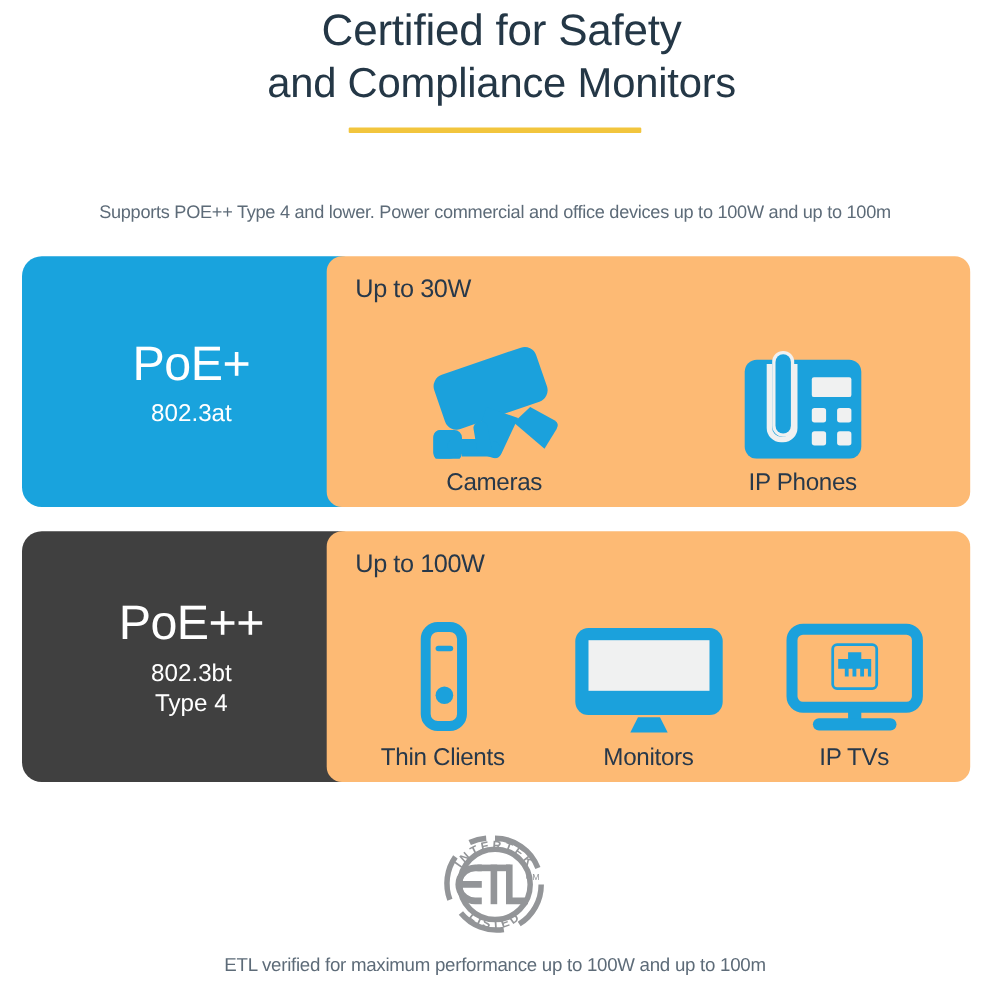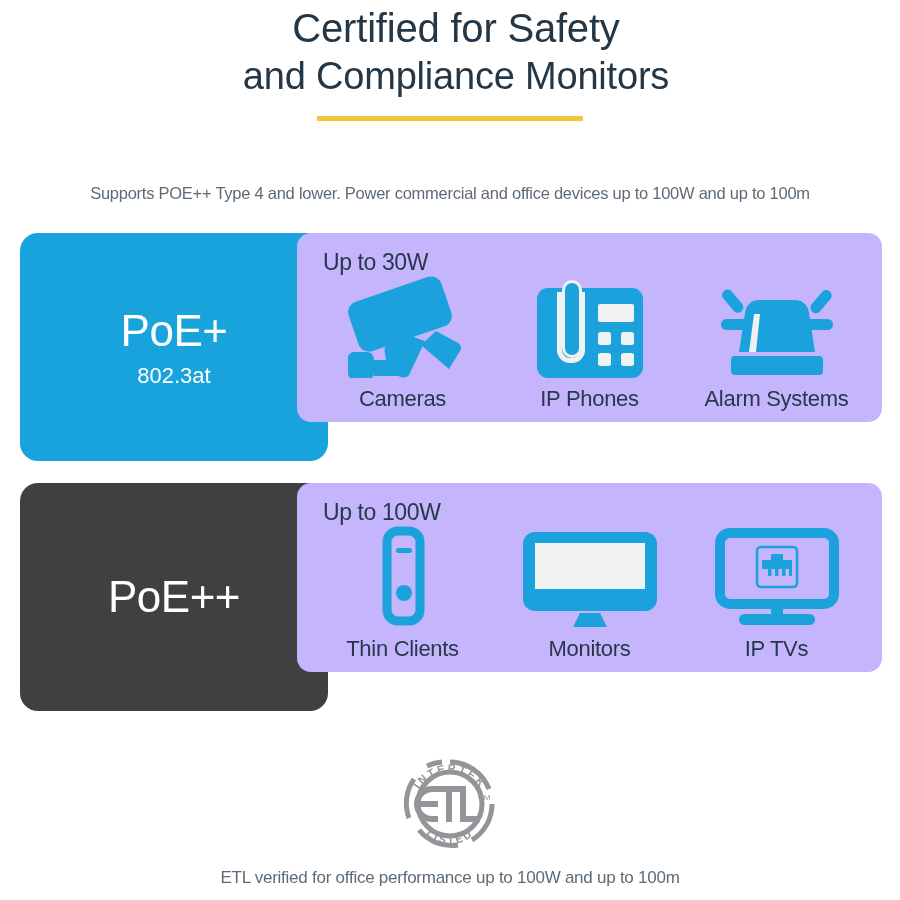"Up to 30W" .panel { background: #c4b5fd -> #fdba74; height: 189px -> 228px }
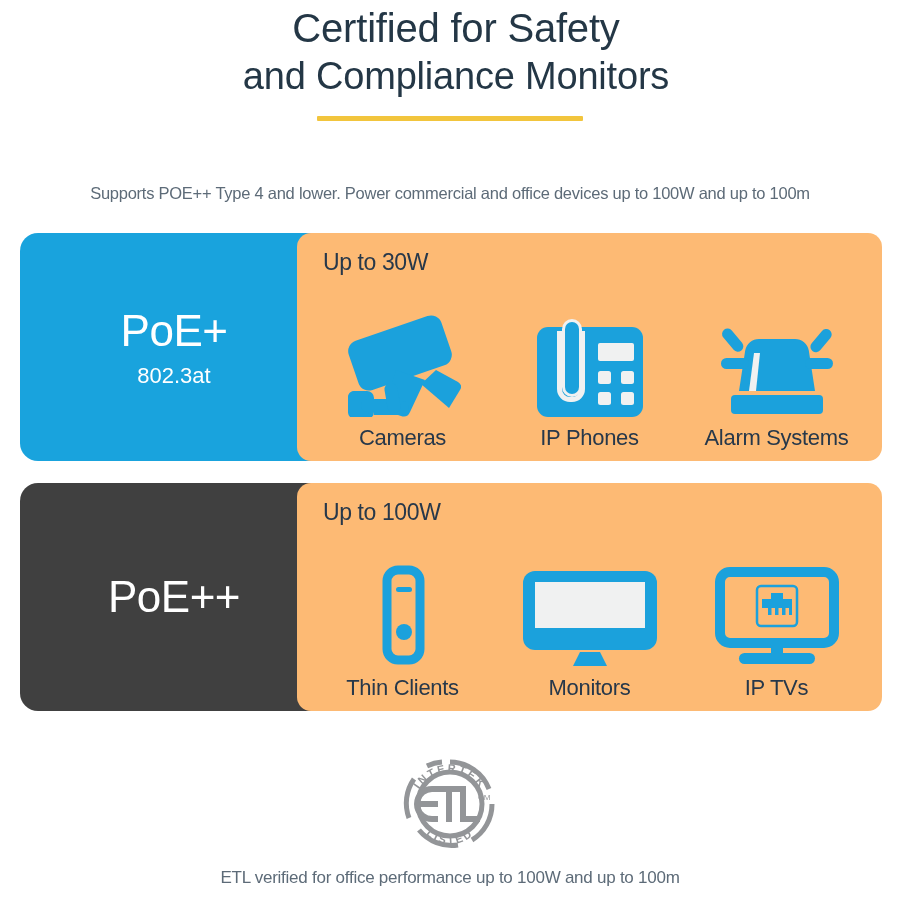"Alarm Systems" div.item { html: <div> <div> <svg> <g> <path></path> <rect></rect> <rect></rect> <rect></rect> <rect></rect> <rect></rect> </g> <g> <path></path> </g> </svg> </div> <div>Alarm Systems</div> </div> -> none }
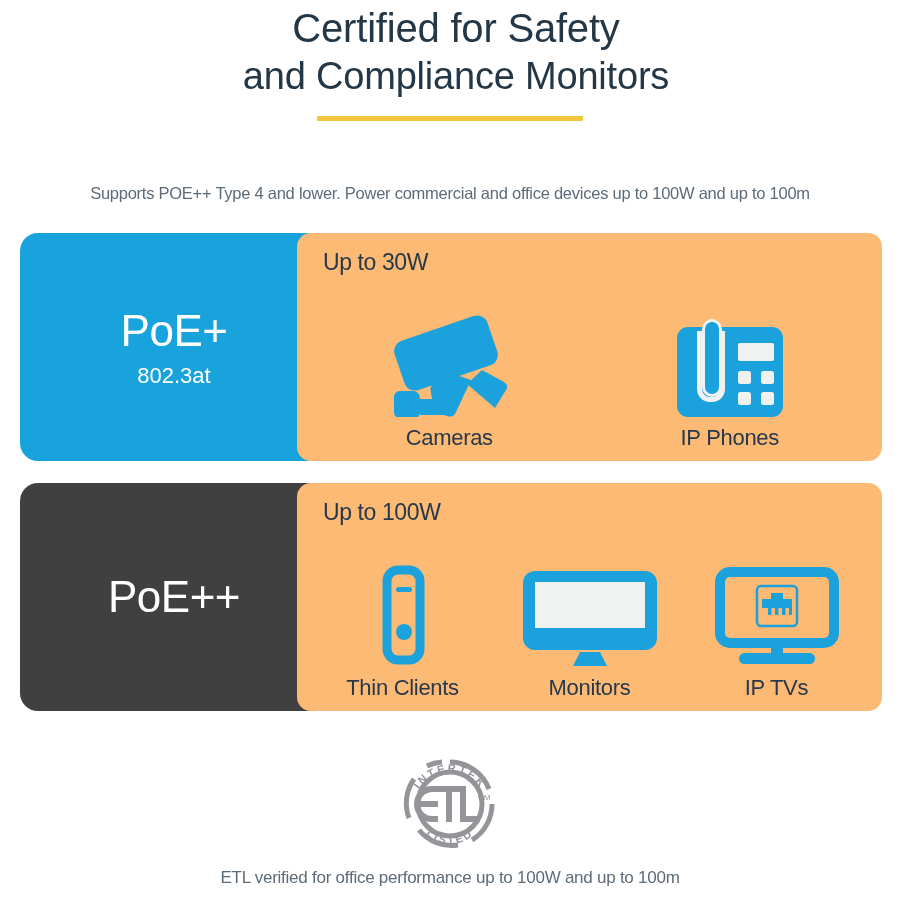"802.3bt" div.badge-sub { html: none -> <div> <div>802.3bt</div> <div>Type 4</div> </div> }
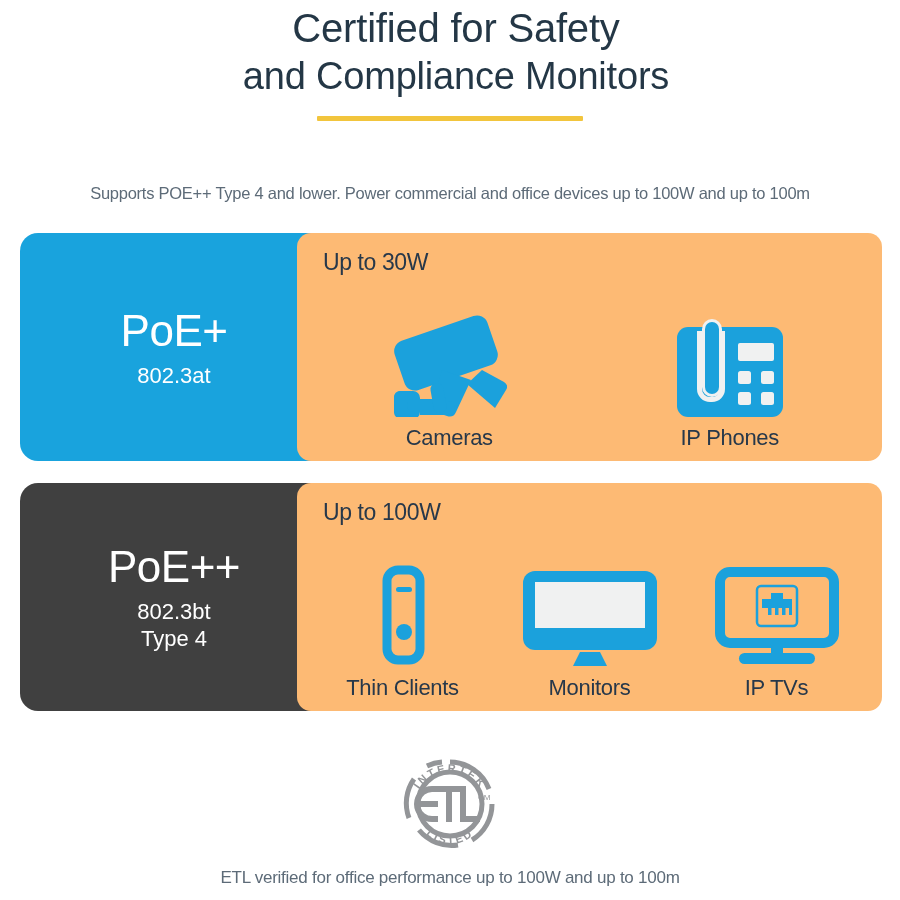"ETL verified for office performance" div.etl-caption { text: office -> maximum }
